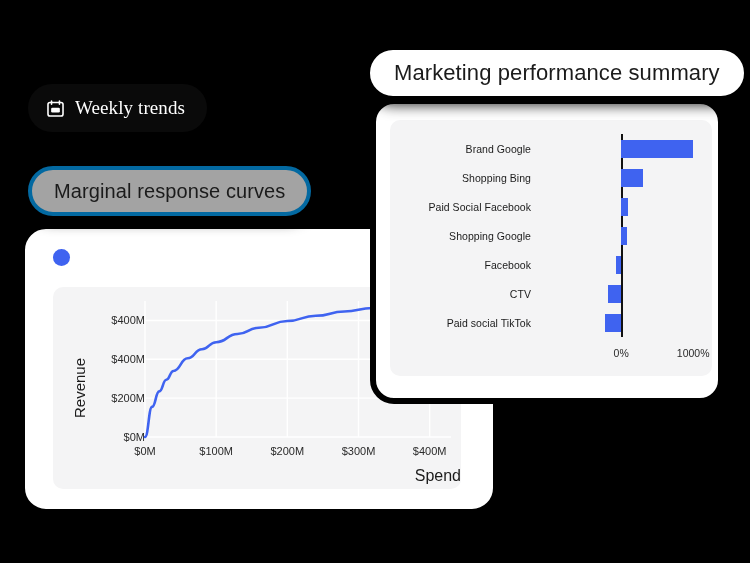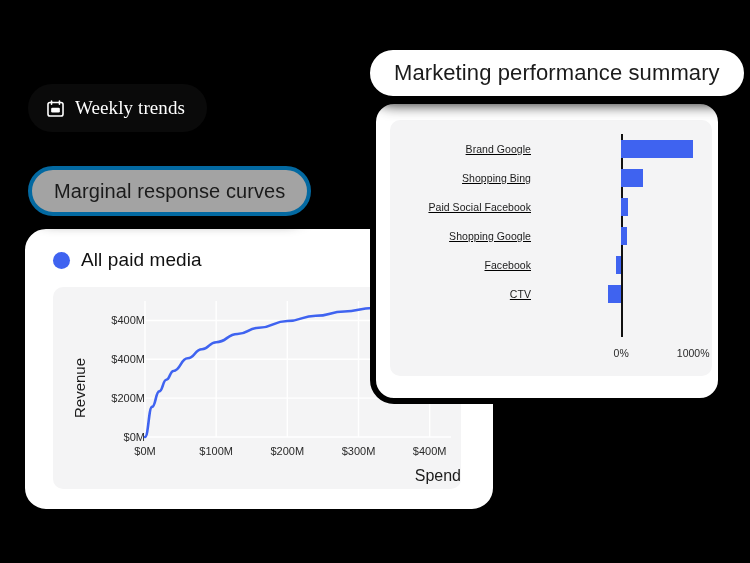"Brand Google" .bar-rows { text-decoration: underline -> none }
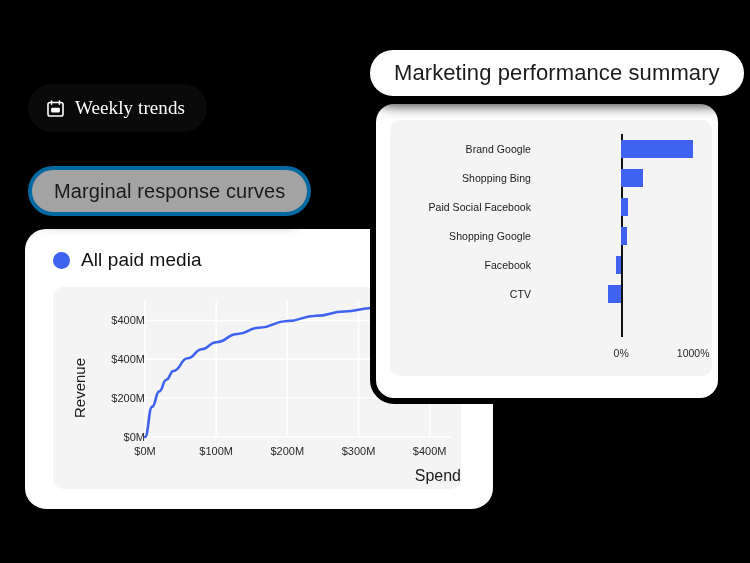"All paid media" span.legend-label { html: <span>All paid media</span> -> none }
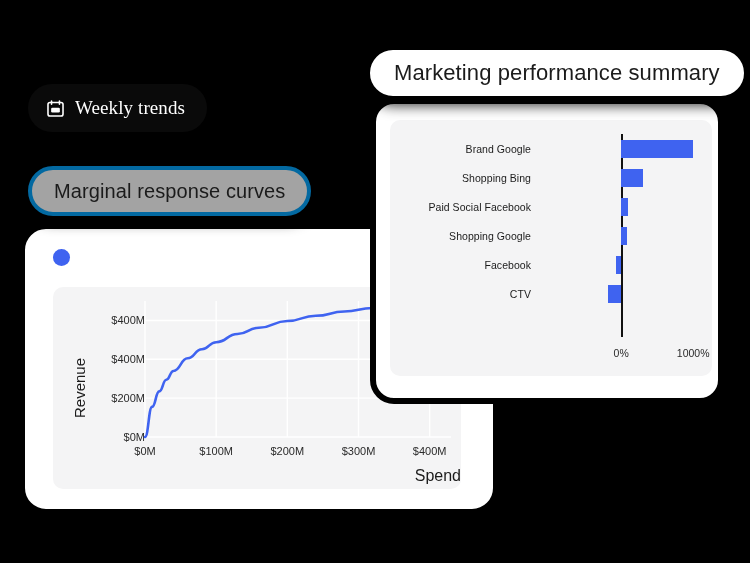"Paid social TikTok" div.bar-row { html: none -> <div> <div>Paid social TikTok</div> <div> <div></div> </div> </div> }
